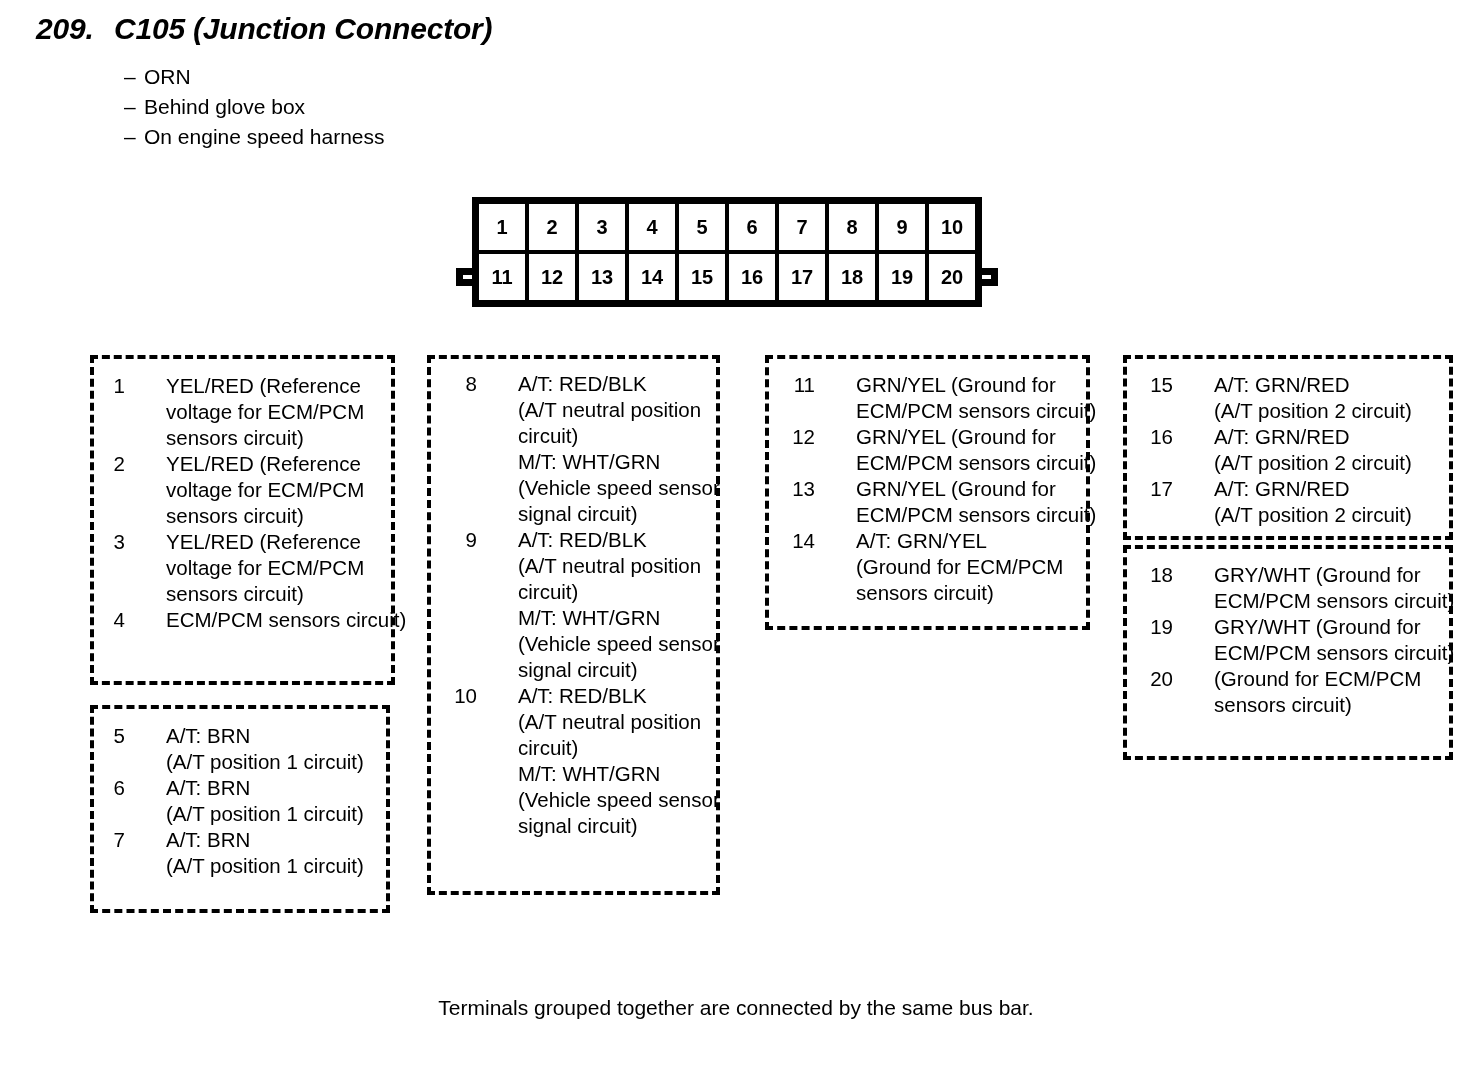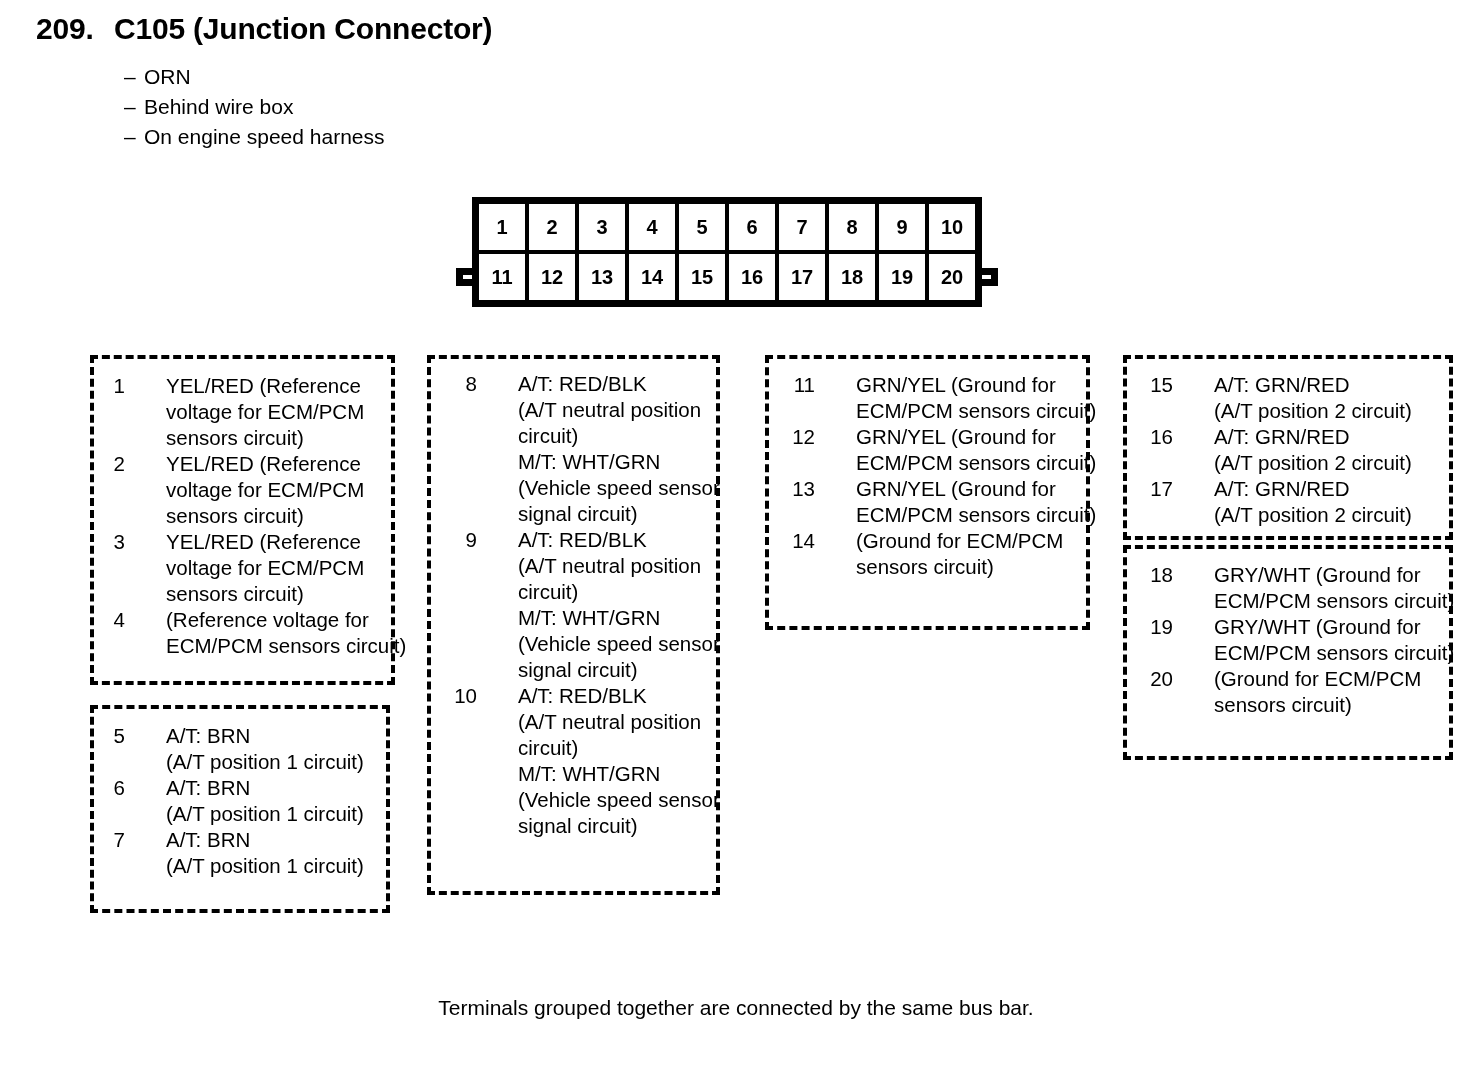"209. C105 (Junction Connector)" #page-title { font-style: none -> italic }
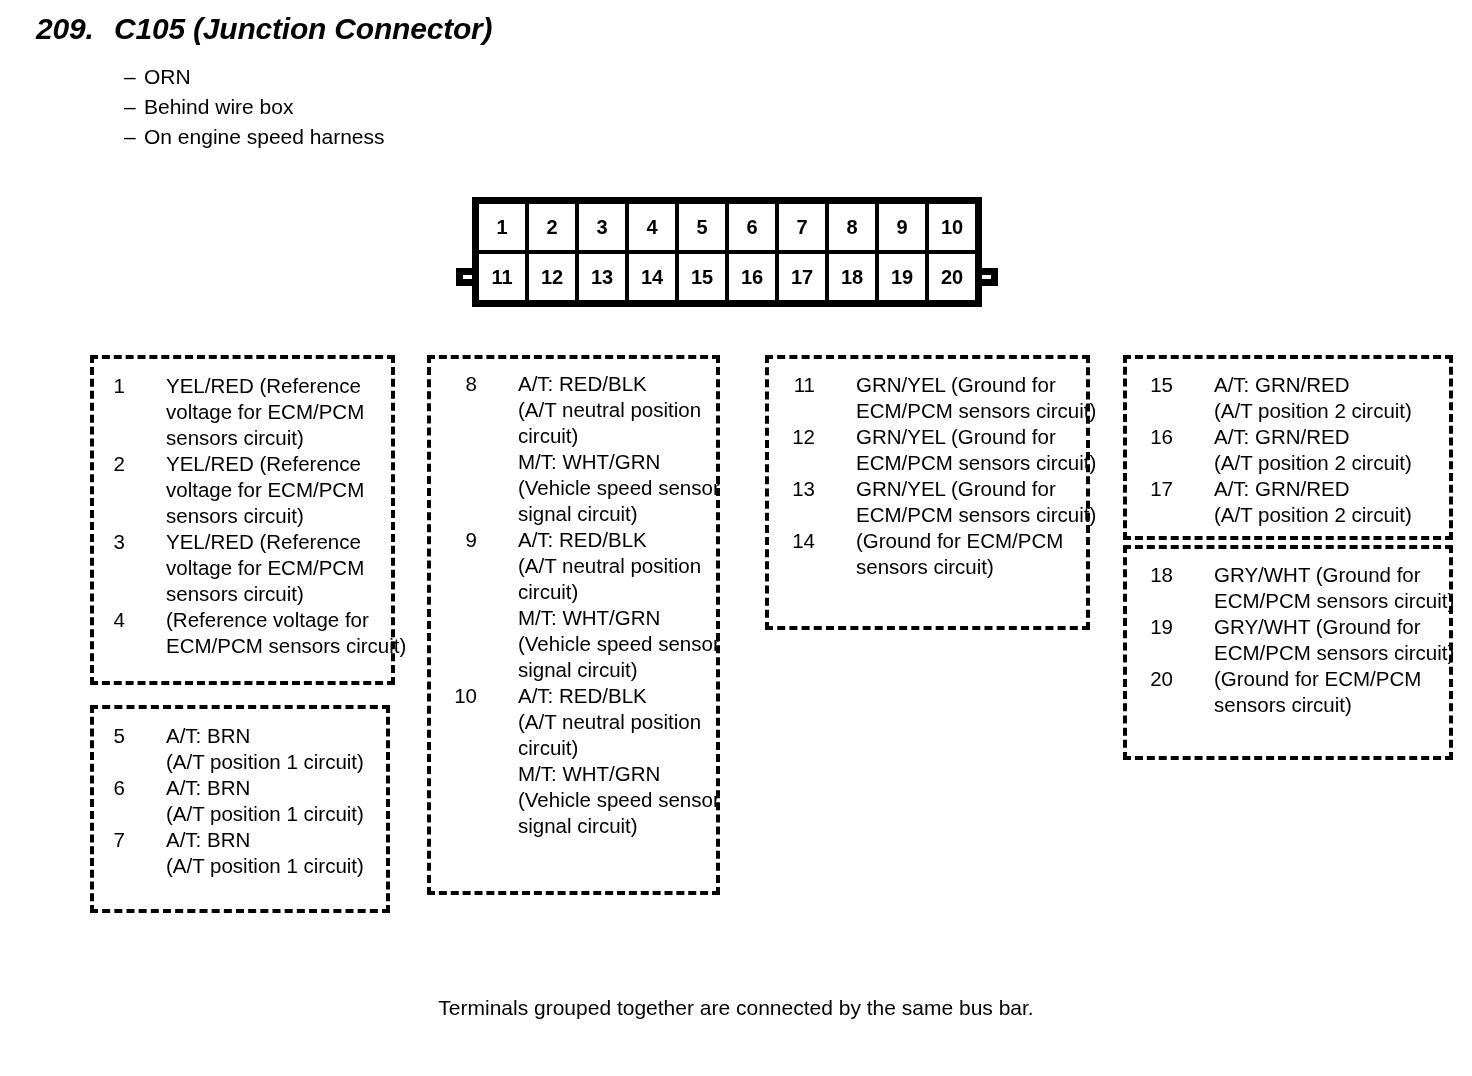"Behind wire box" span { text: wire -> glove }
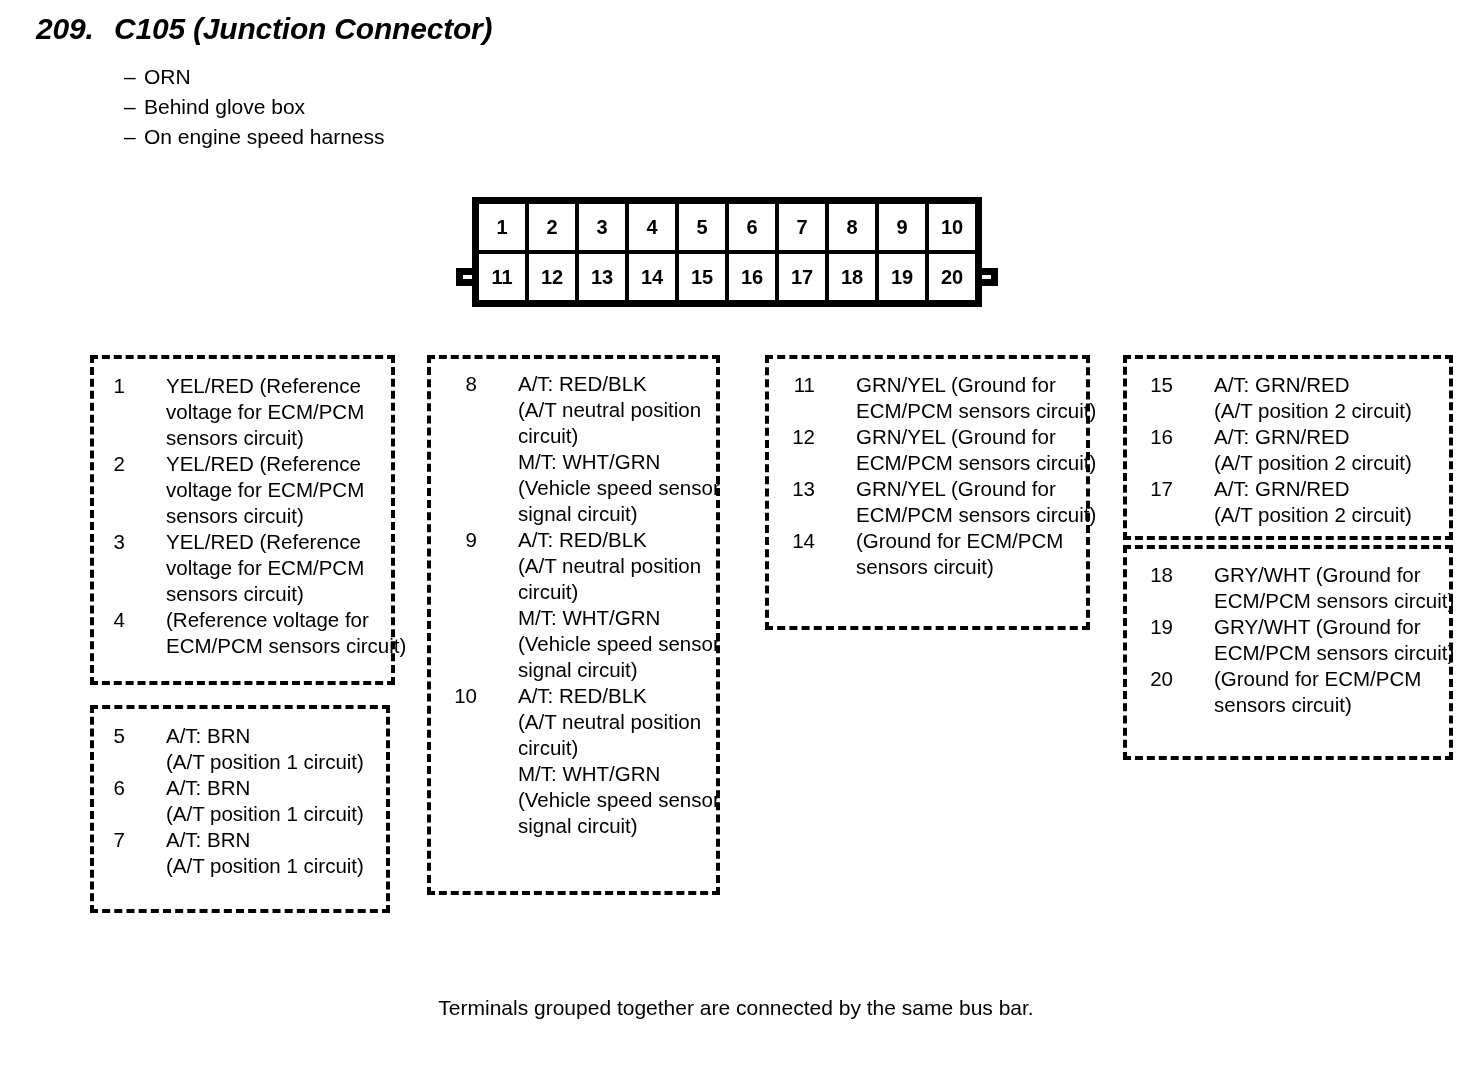"A/T: GRN/YEL" div.pin-desc-line { html: none -> <div>A/T: GRN/YEL</div> }
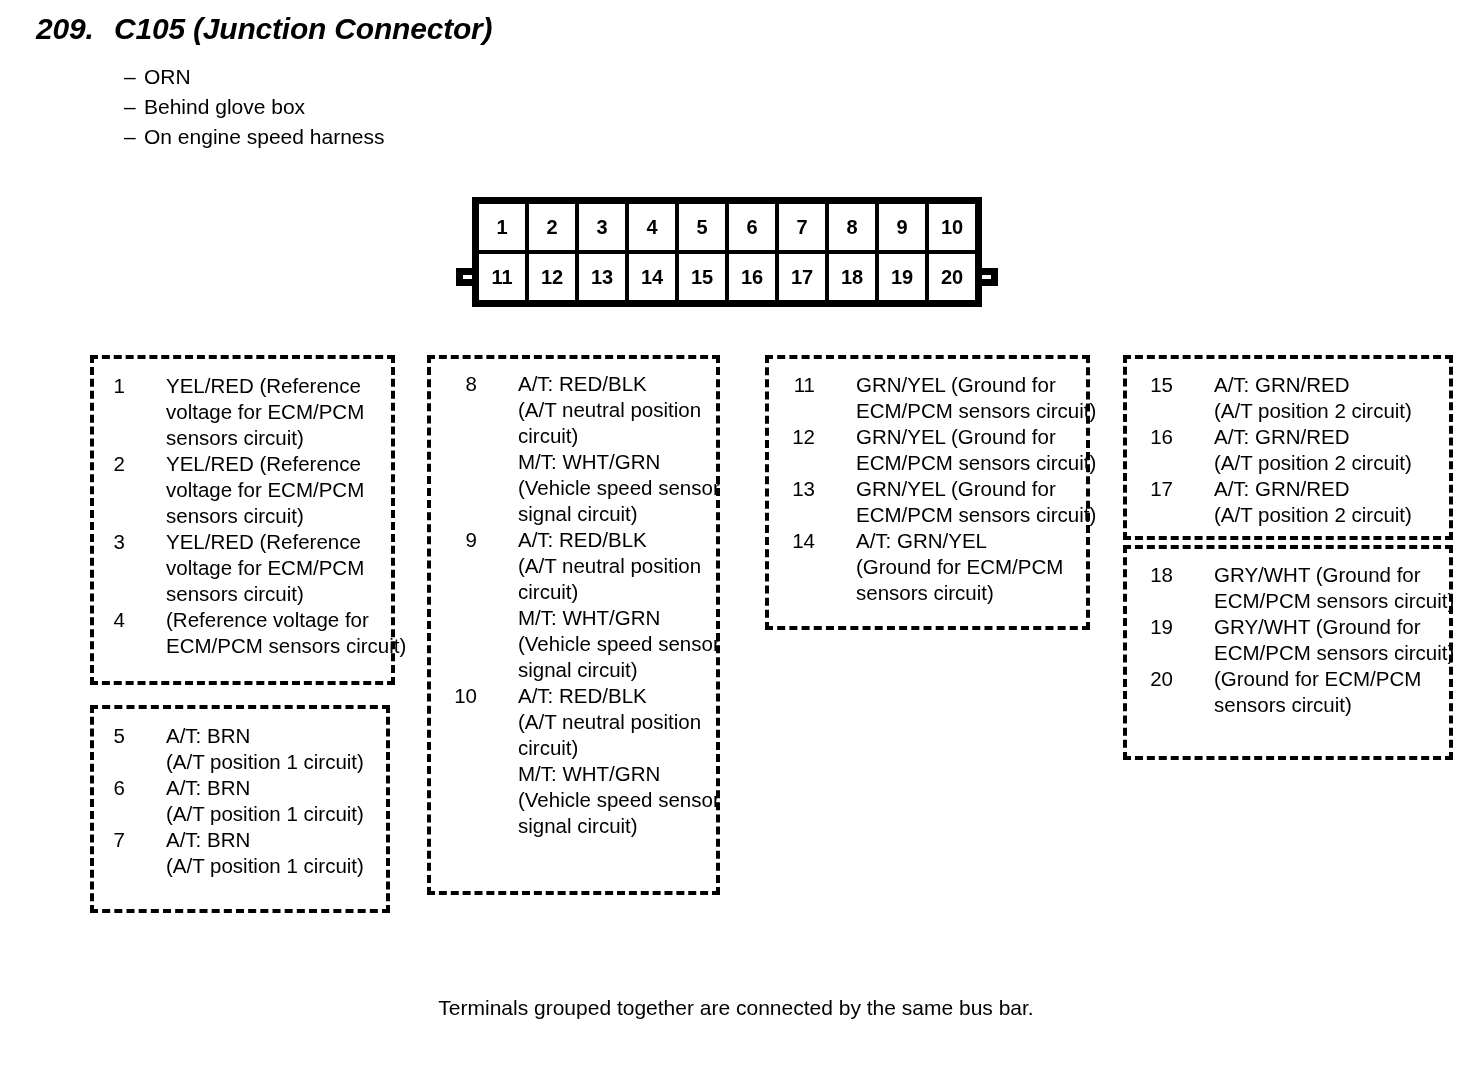"(Reference voltage for" div.pin-desc-line { html: <div>(Reference voltage for</div> -> none }
